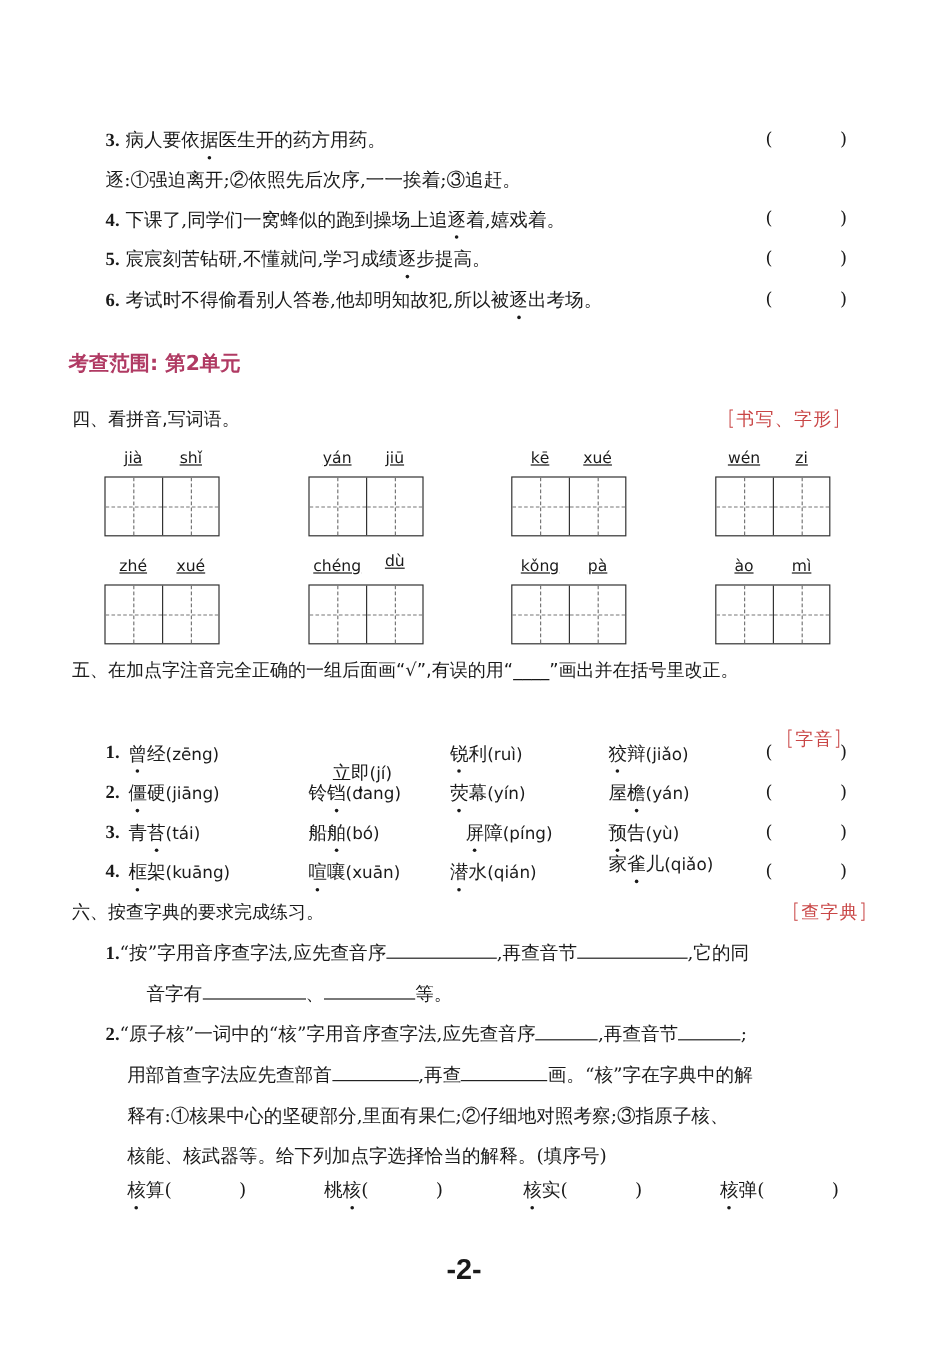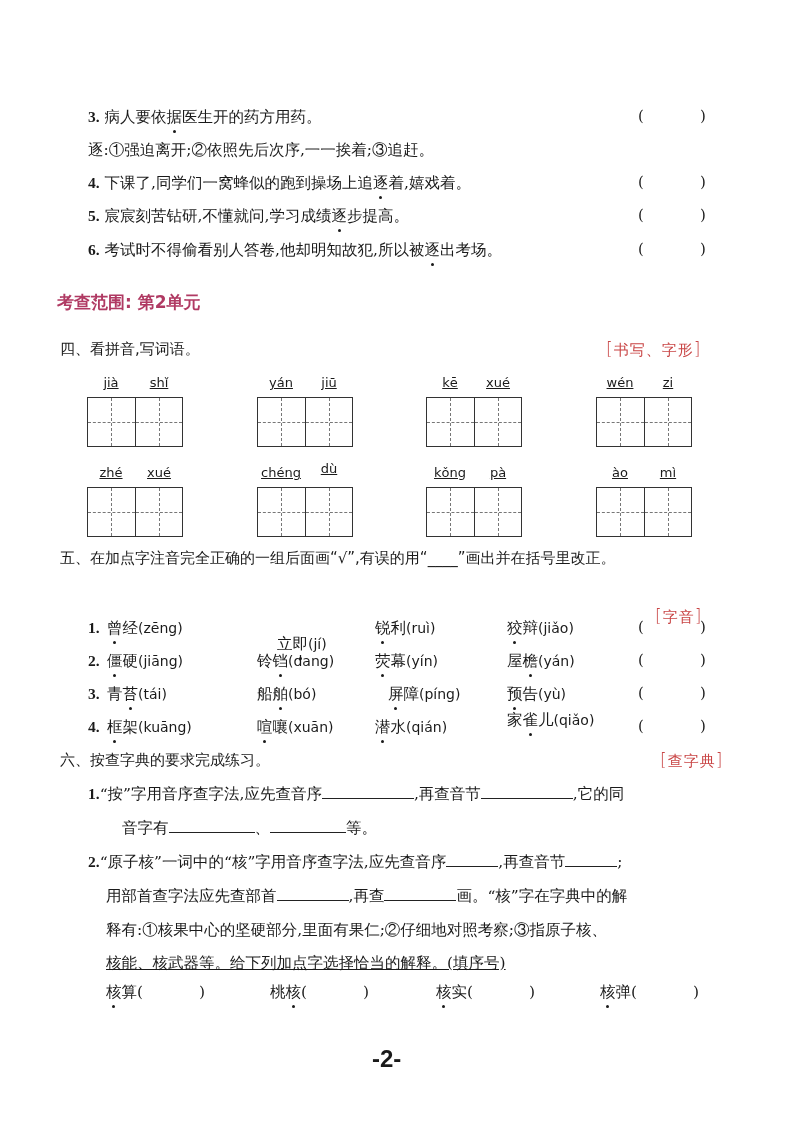"核能、核武器等。给下列加点字选择恰当的解释。(填序号)" div.abs { text-decoration: underline -> none }
